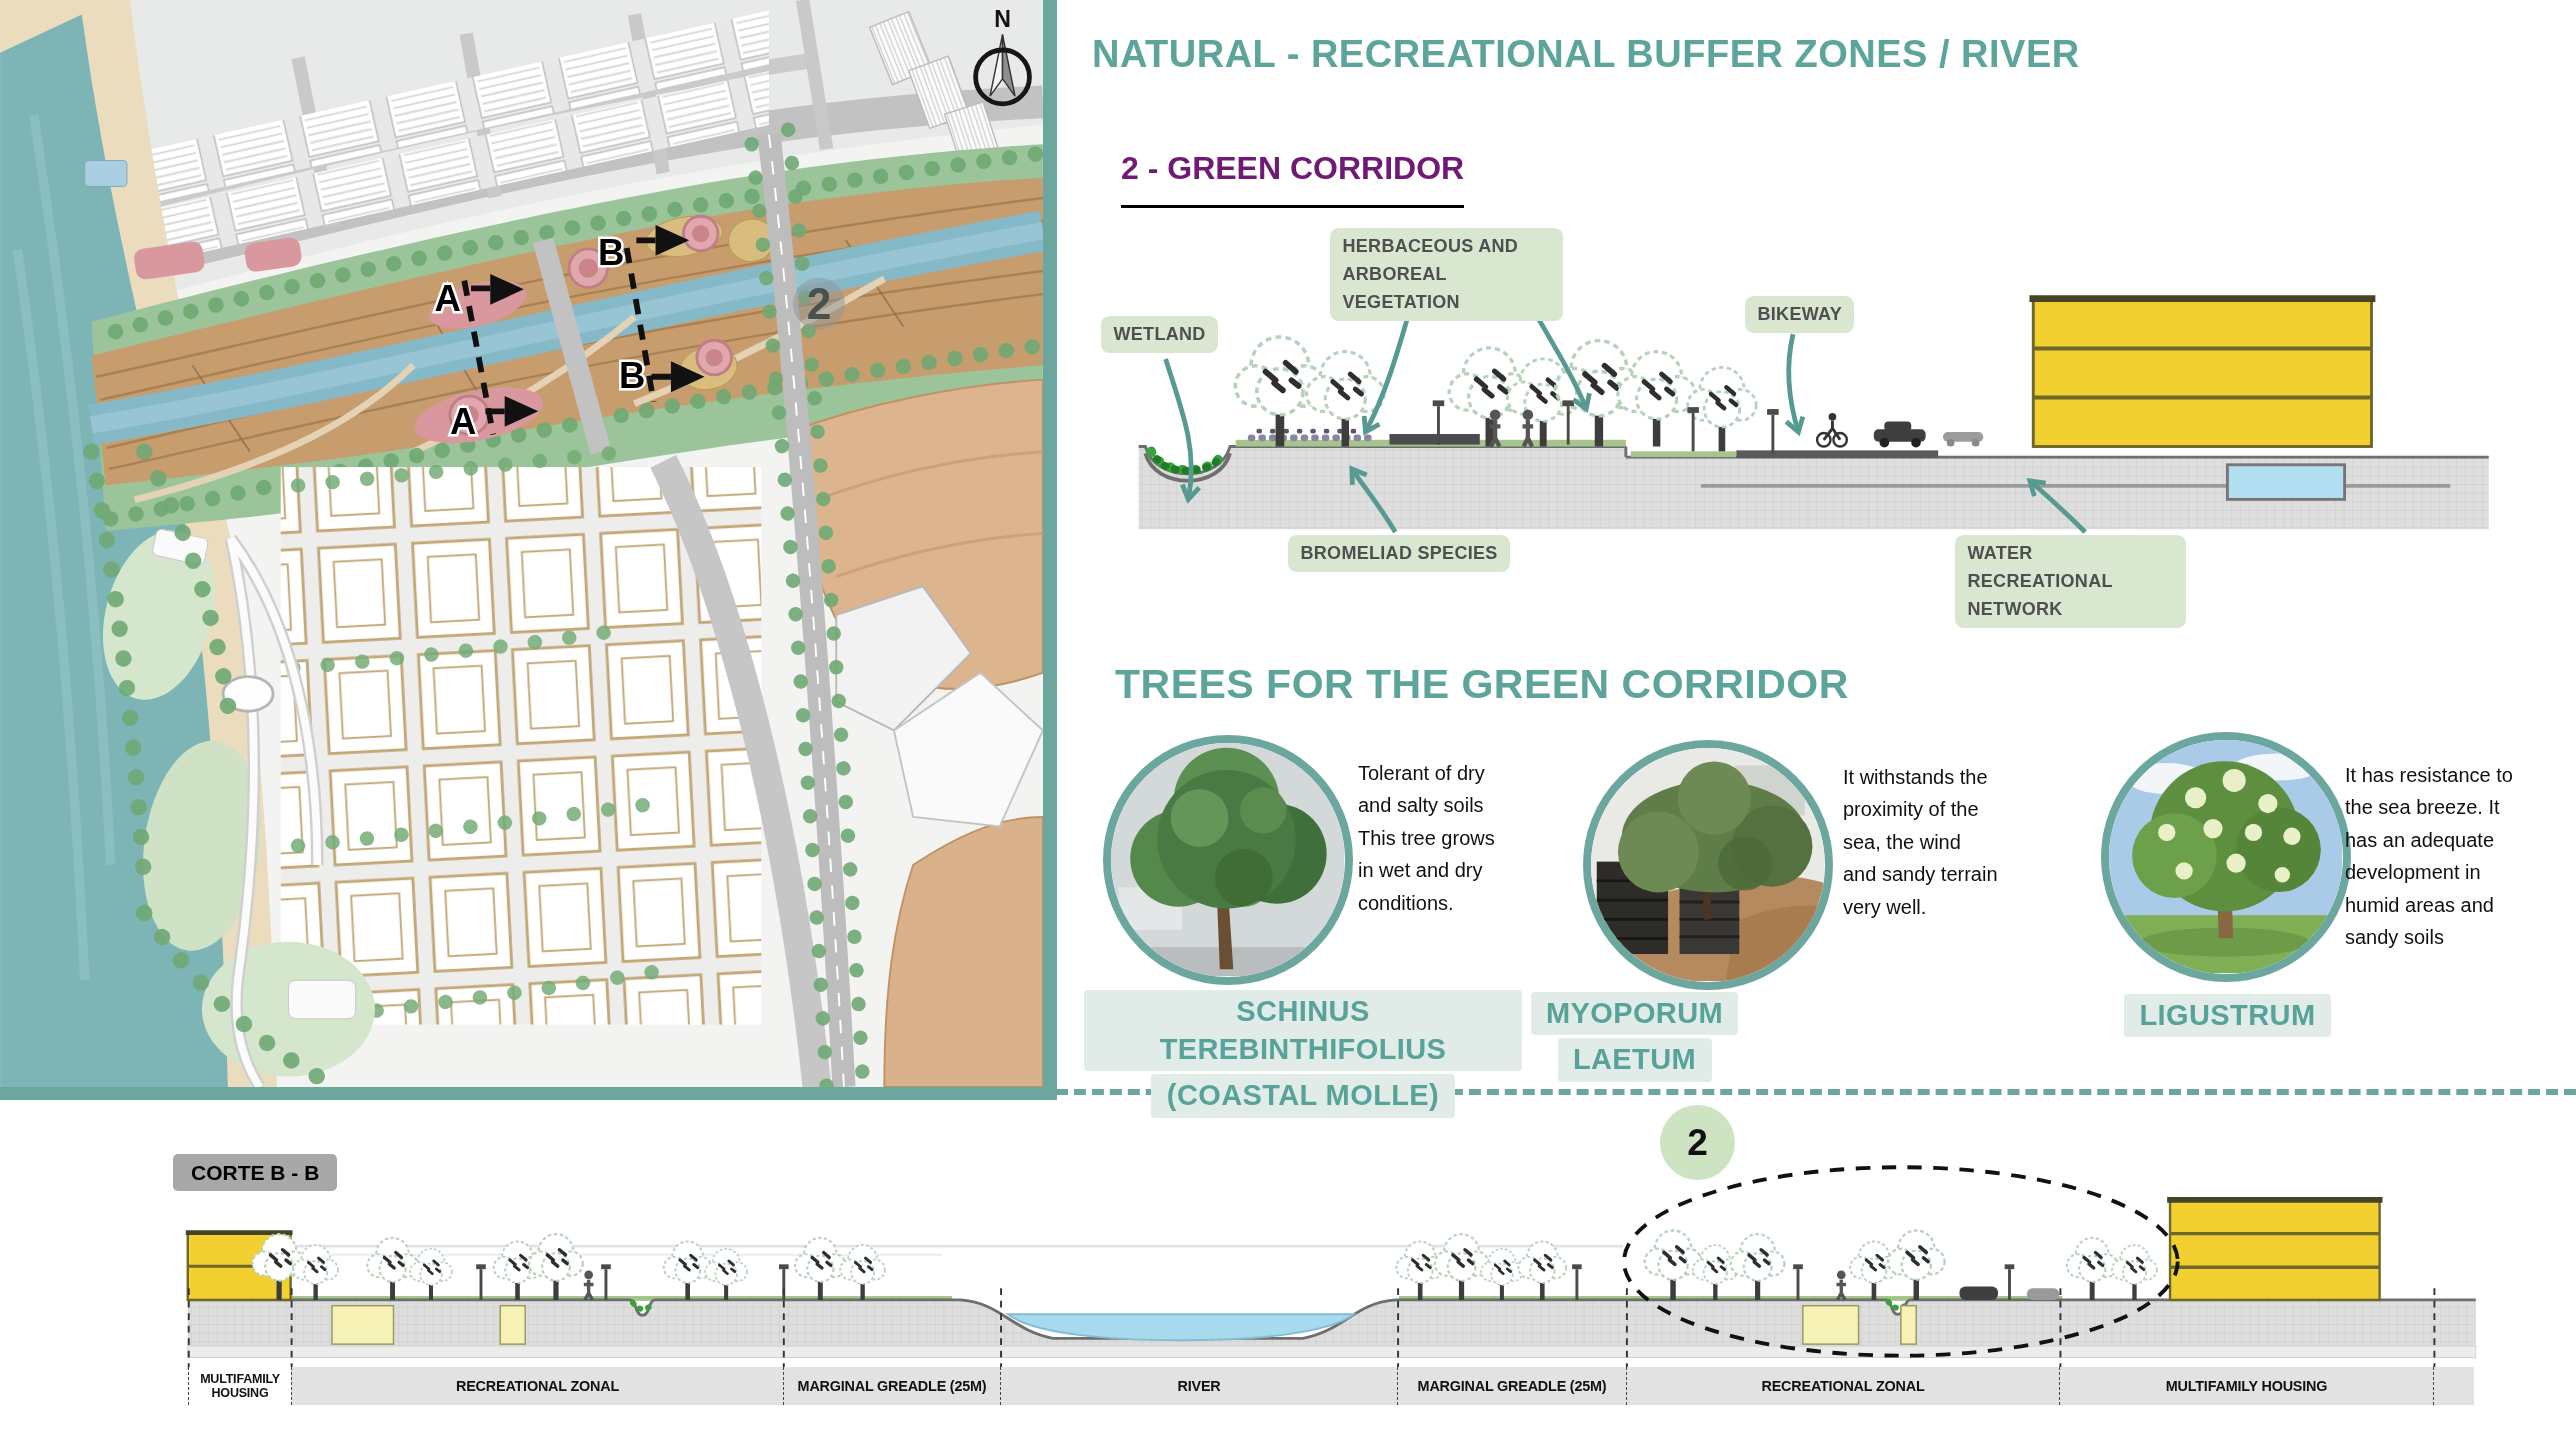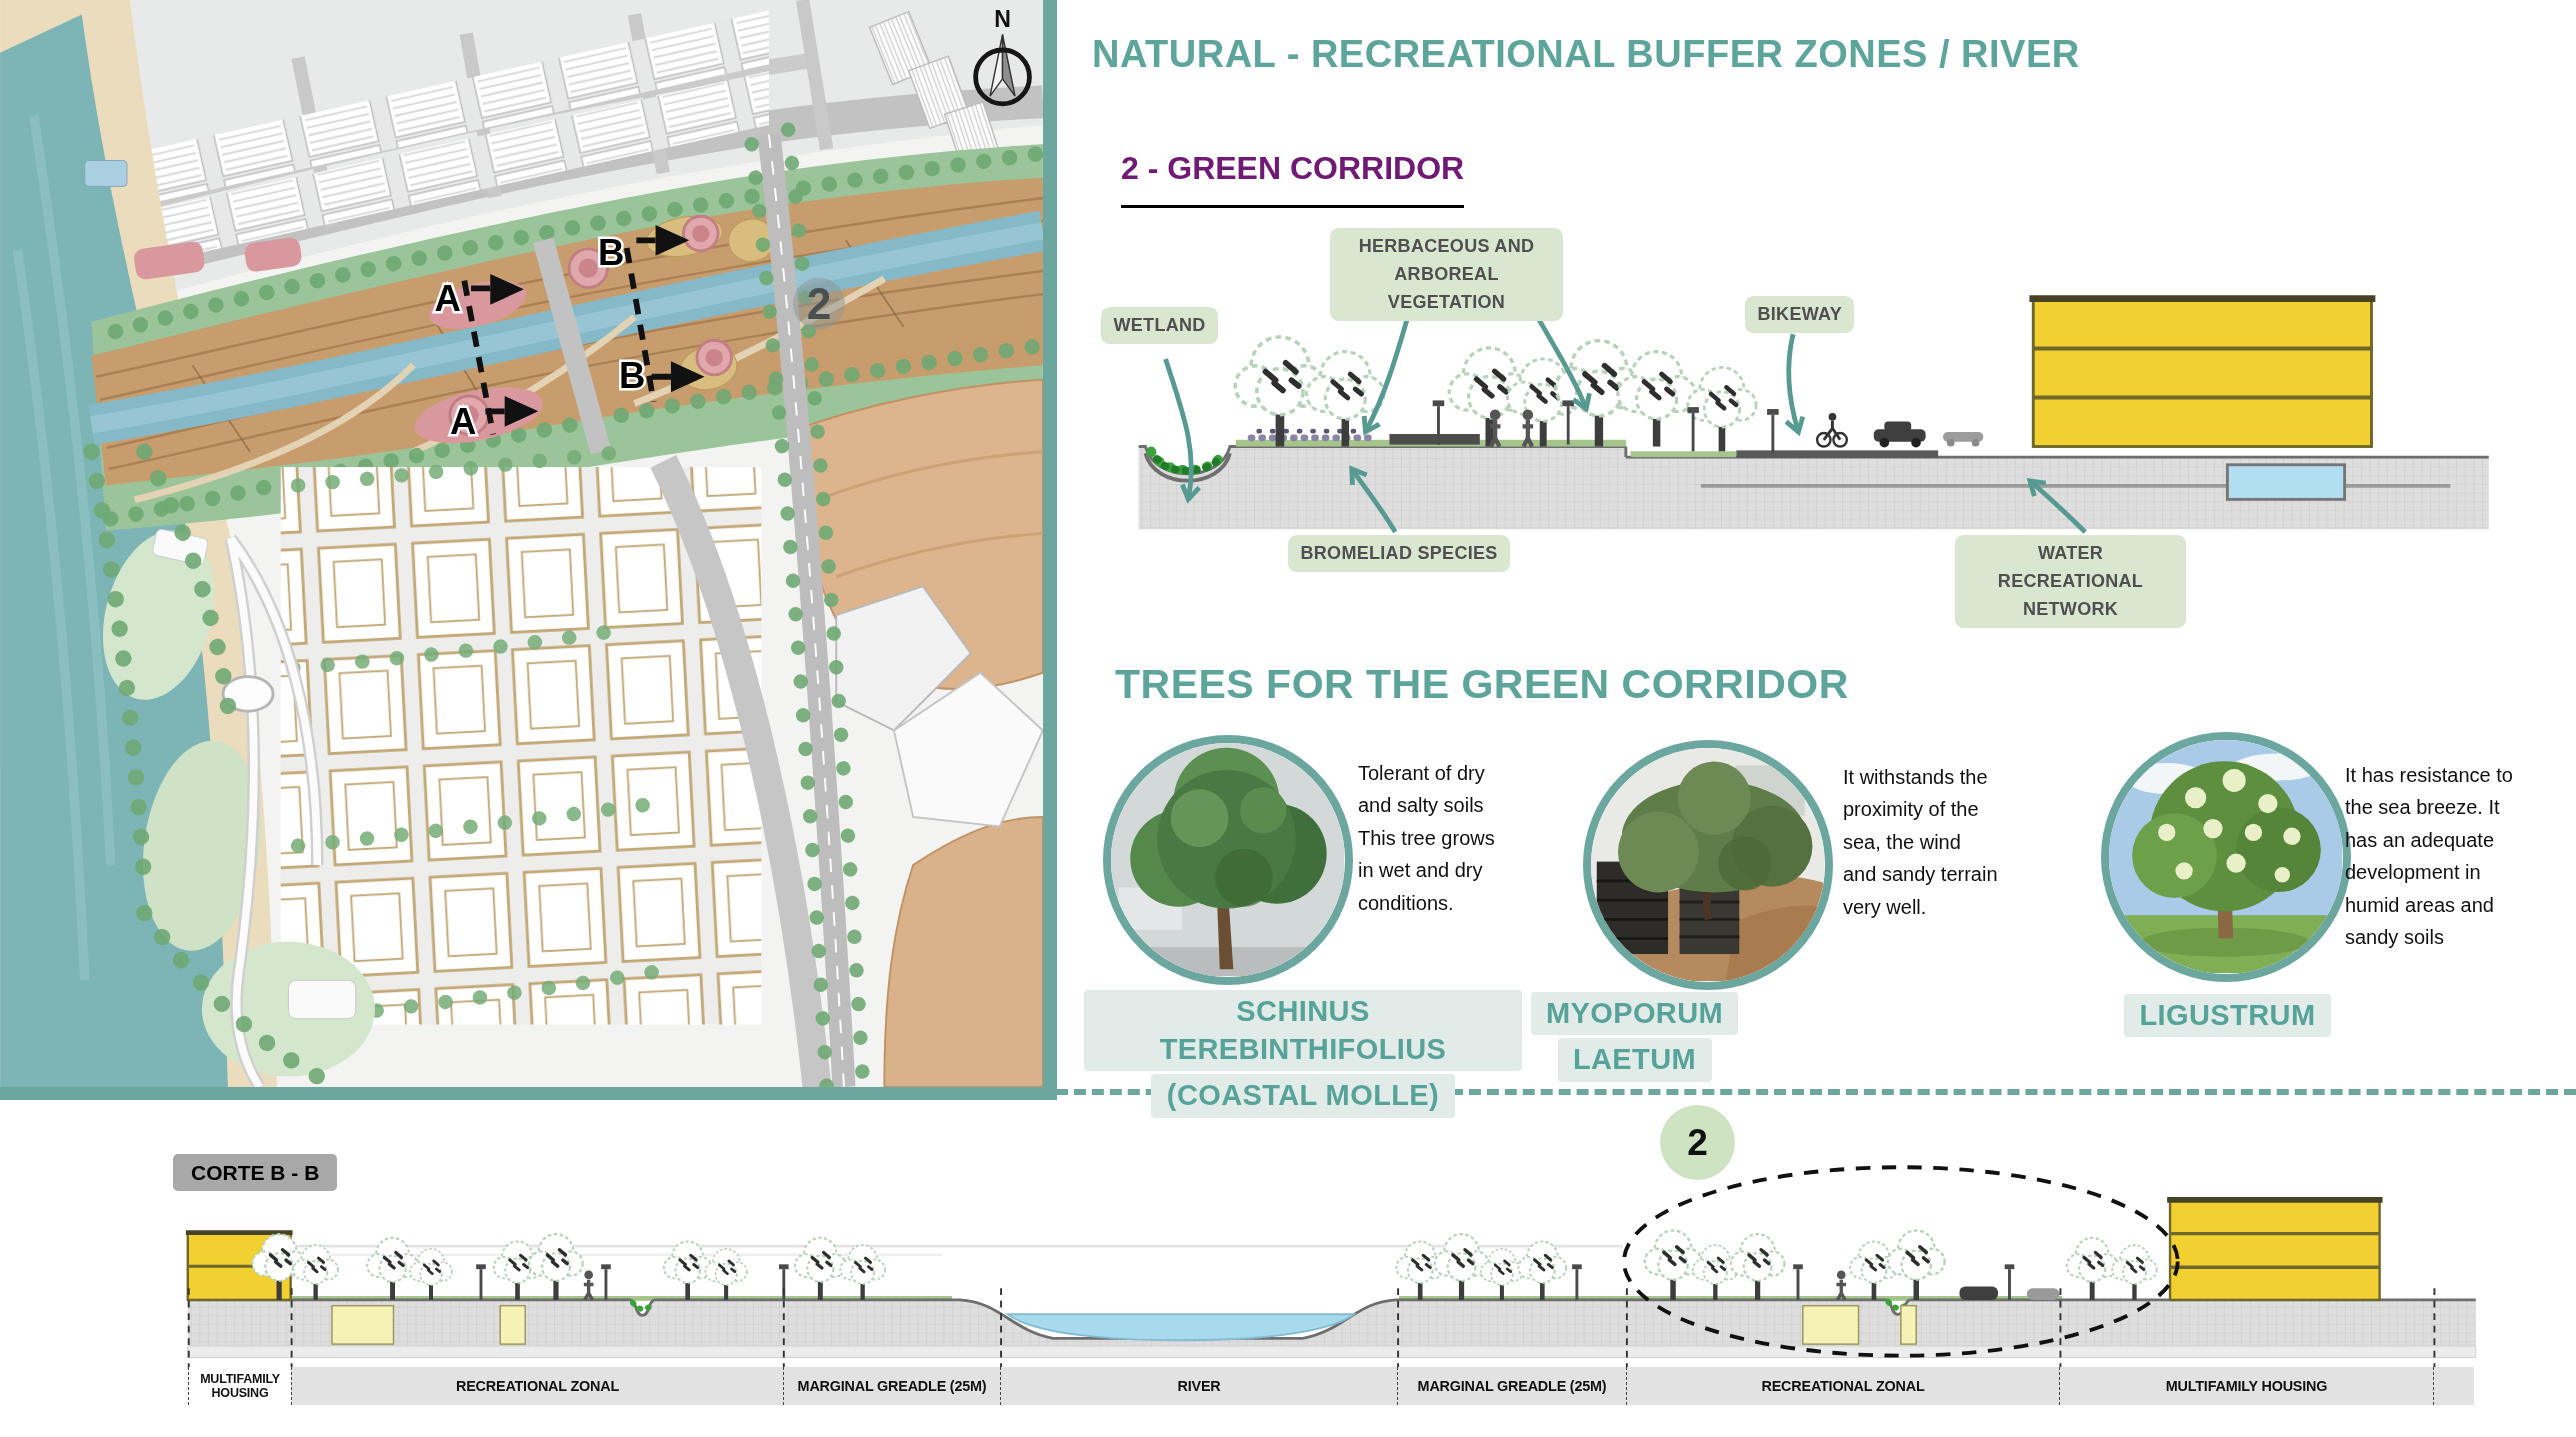"HERBACEOUS AND" .pill { text-align: center -> left }
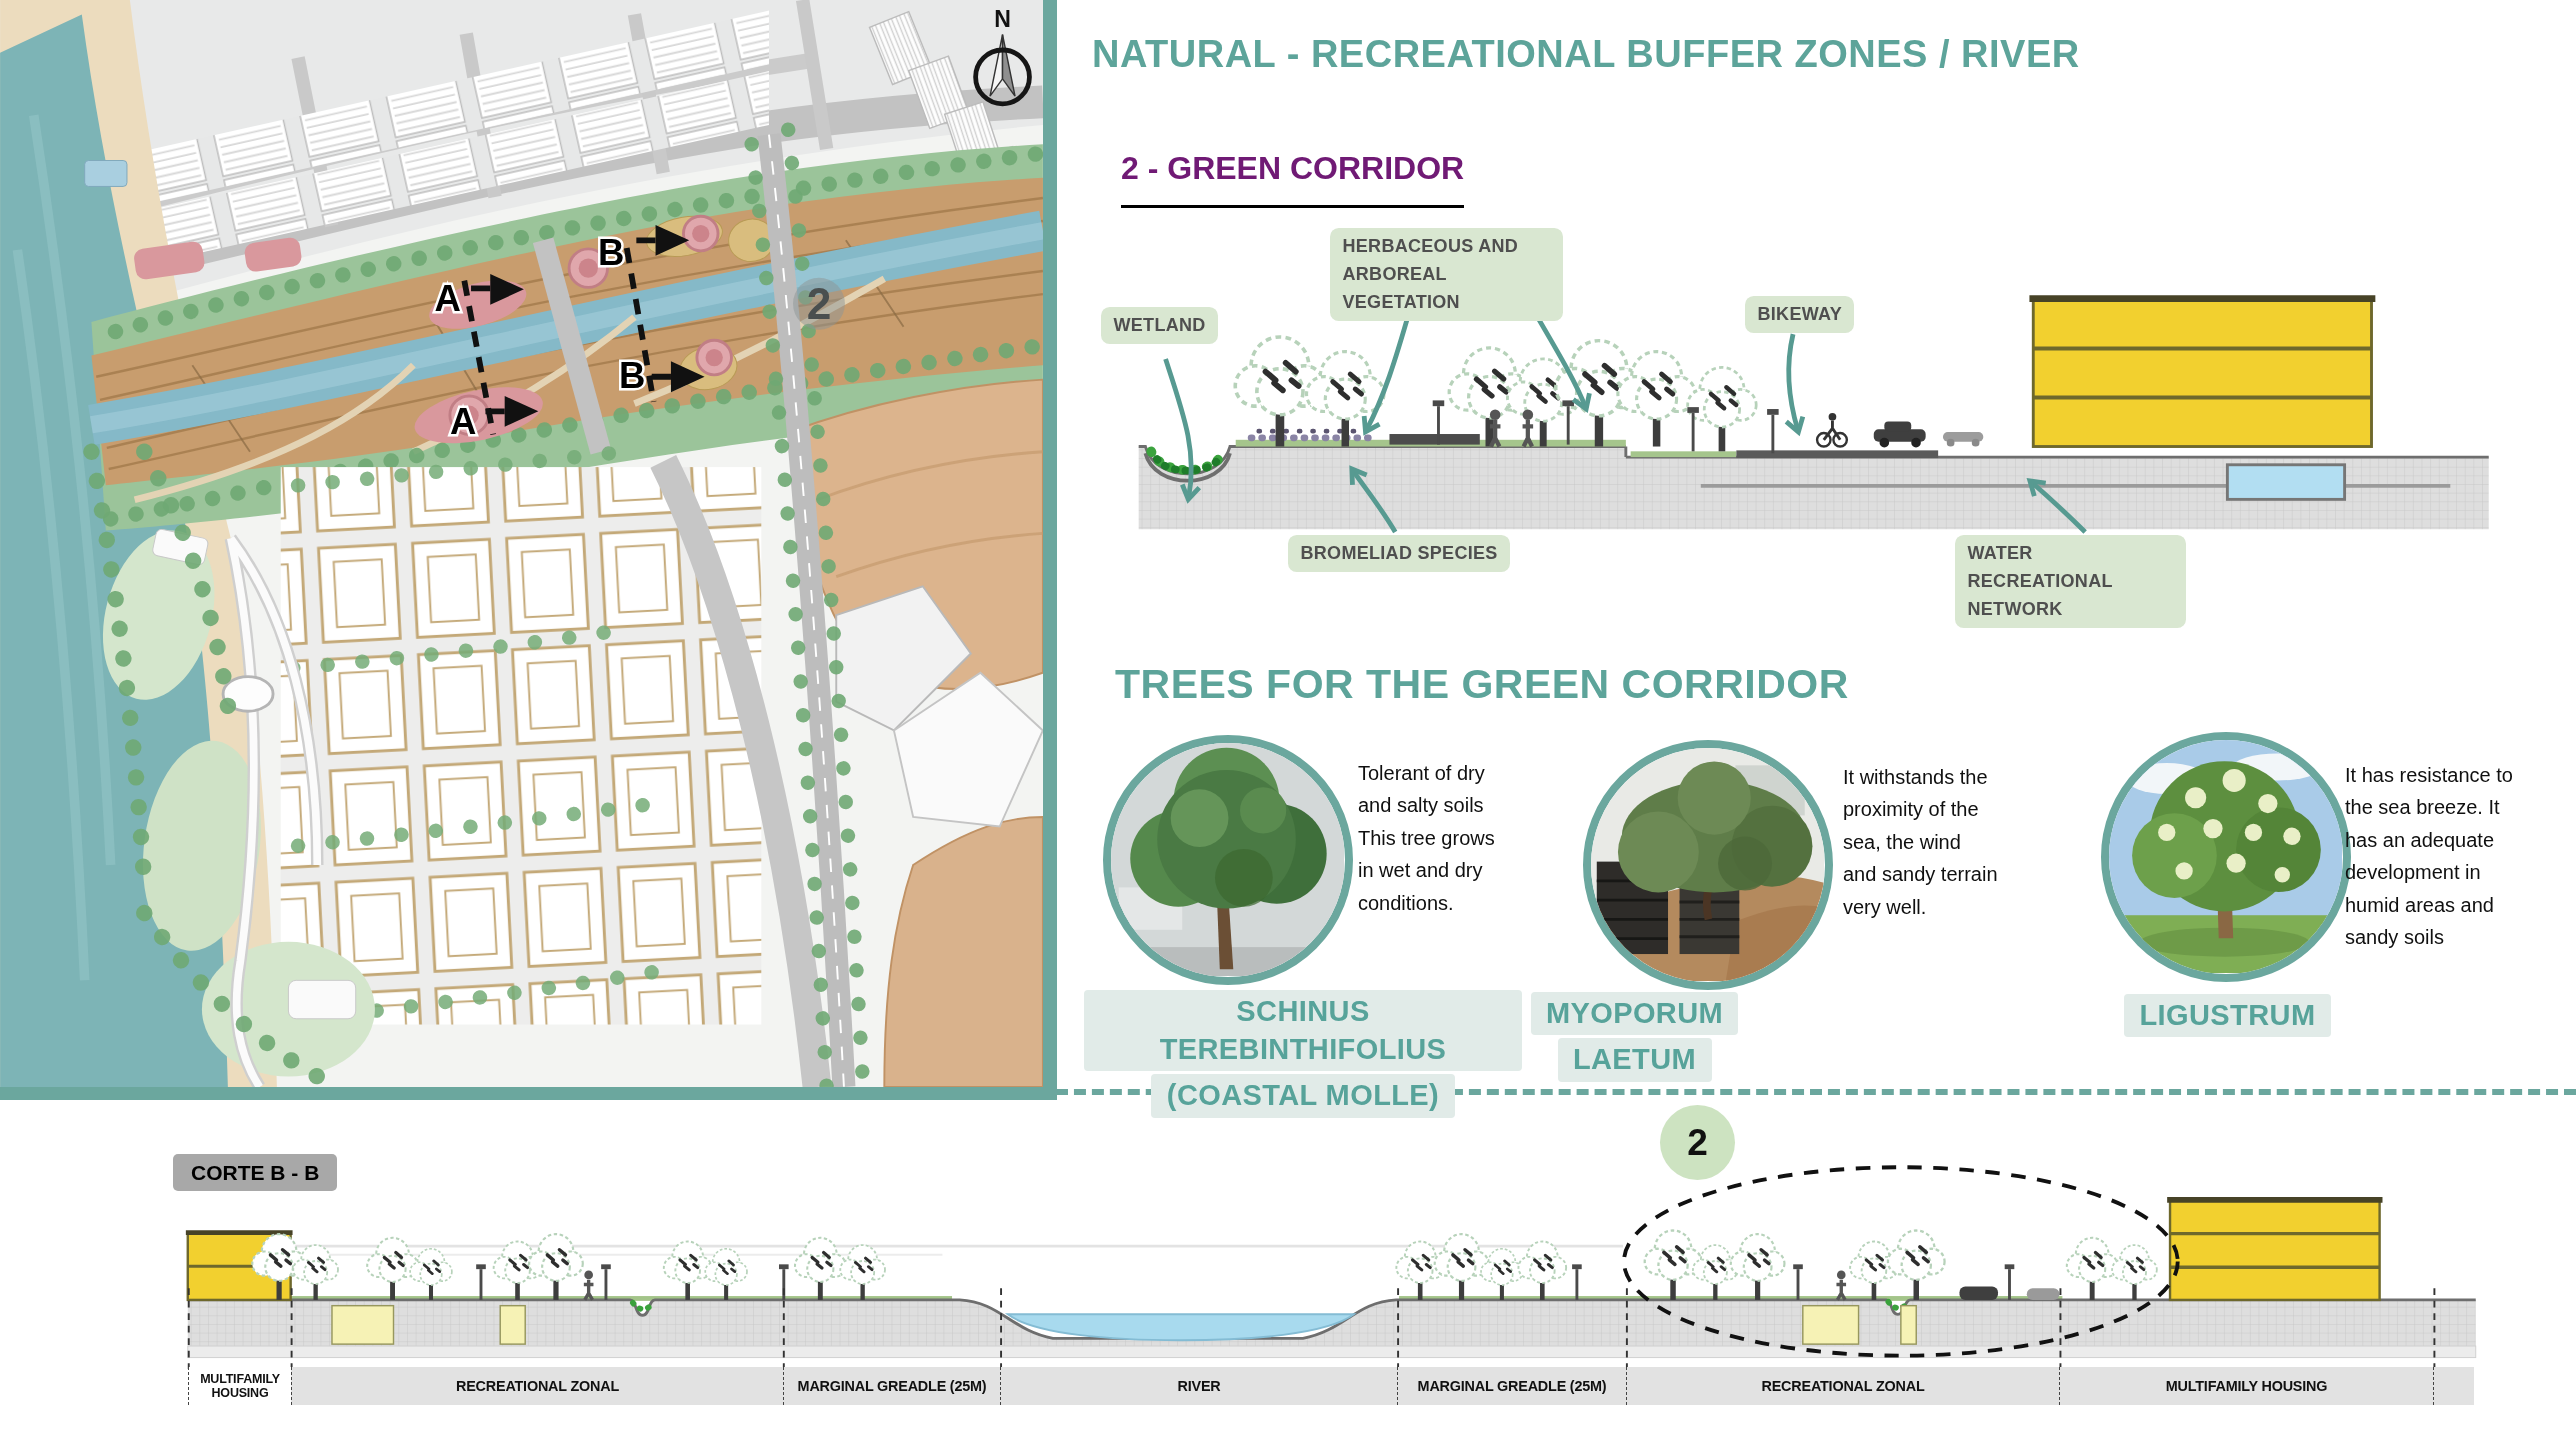"WETLAND" div.pill { top: 307px -> 316px }
